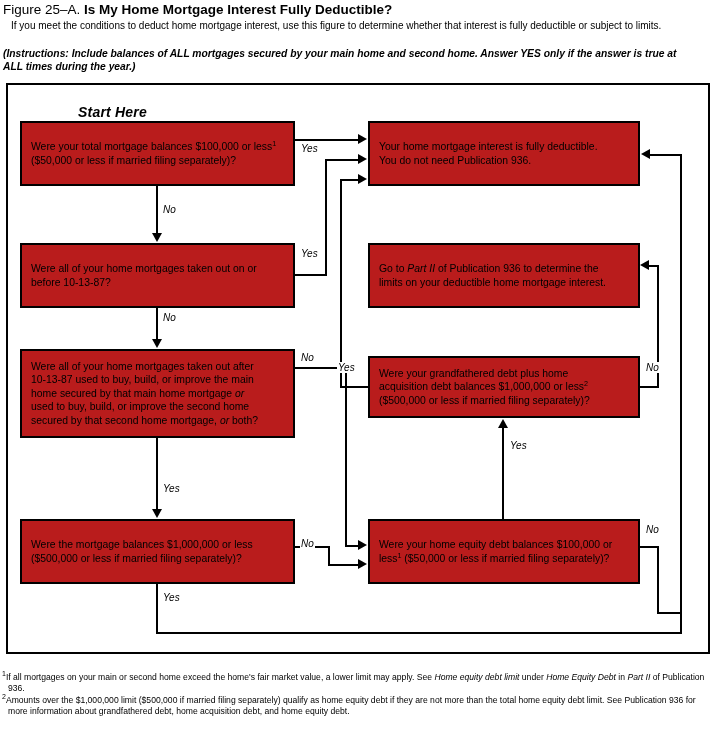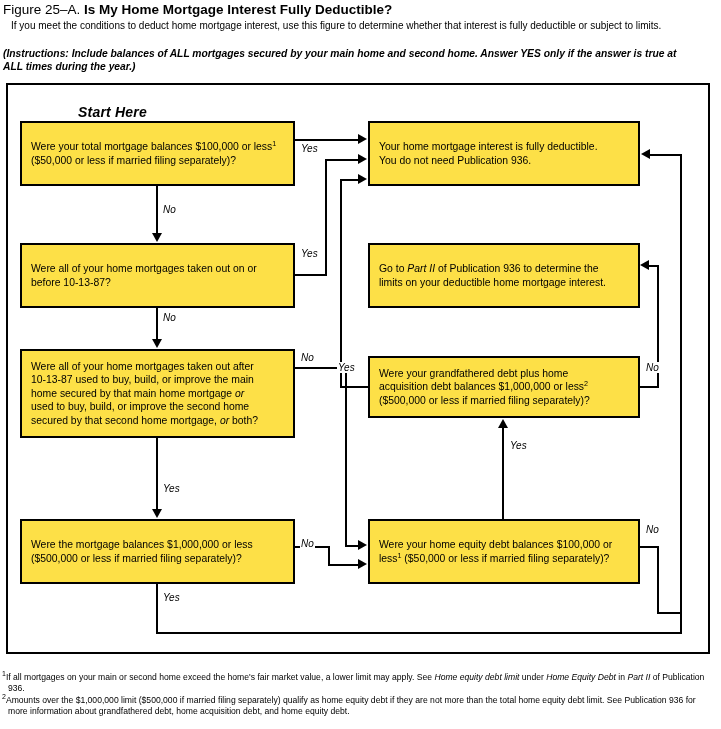"Were your total mortgage balances" .fbox { background: #fde047 -> #b91c1c }
